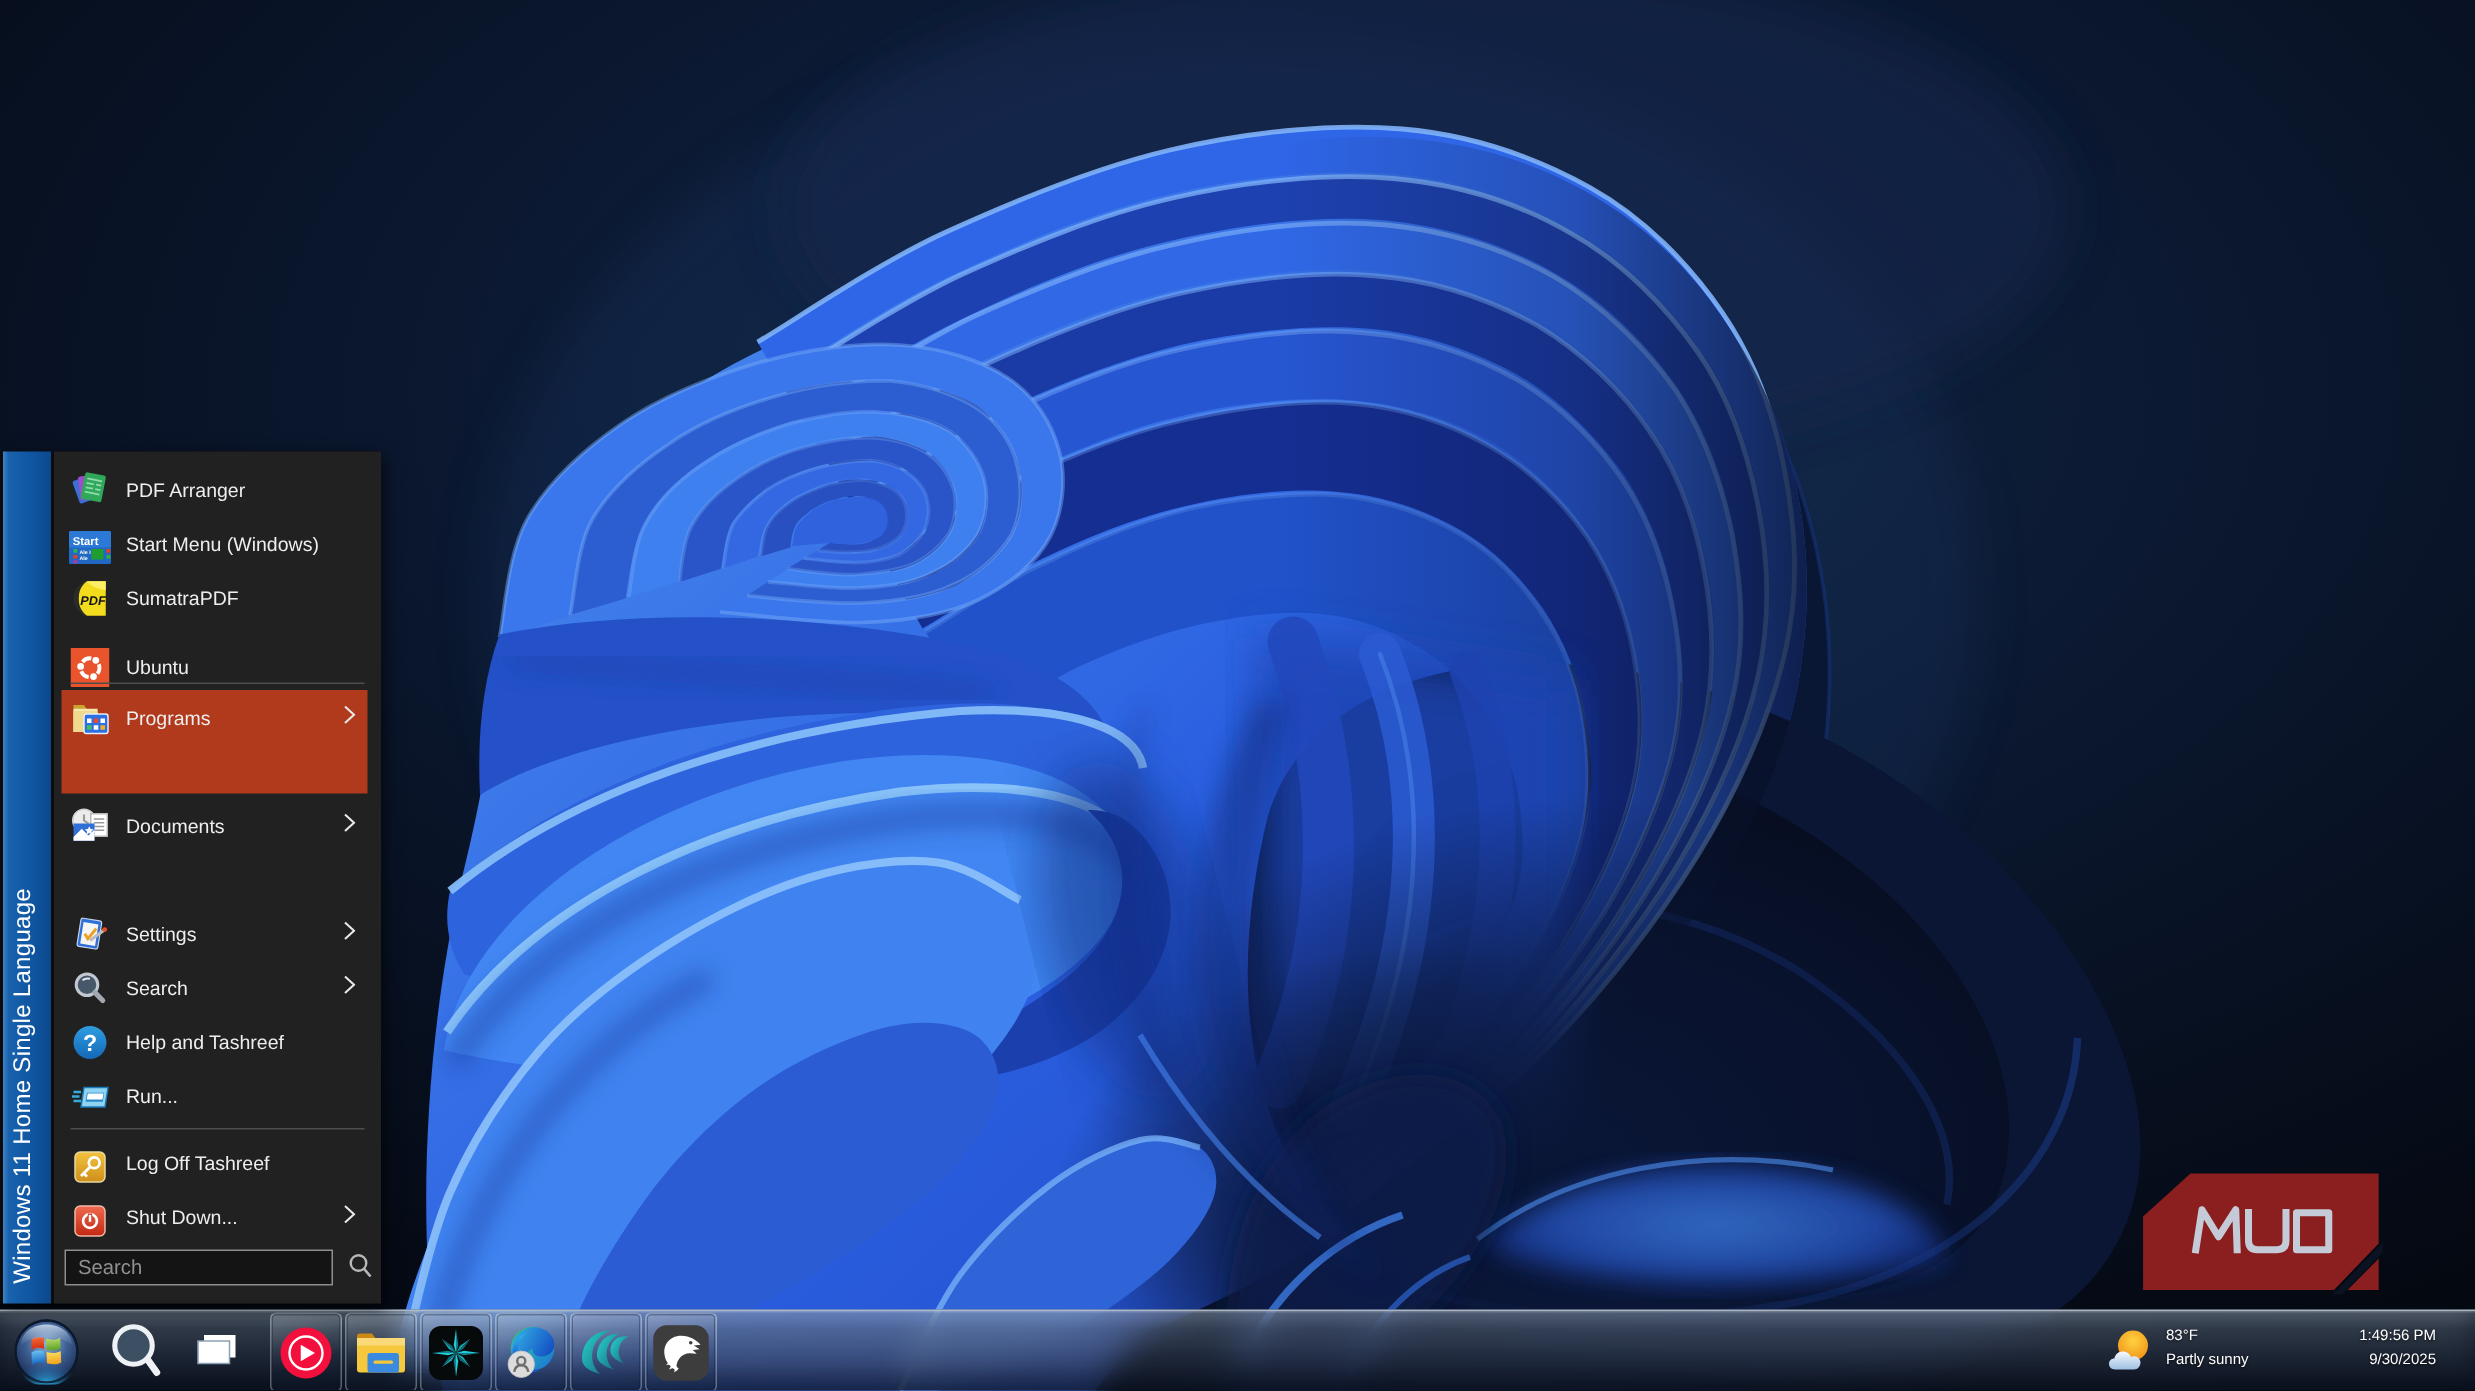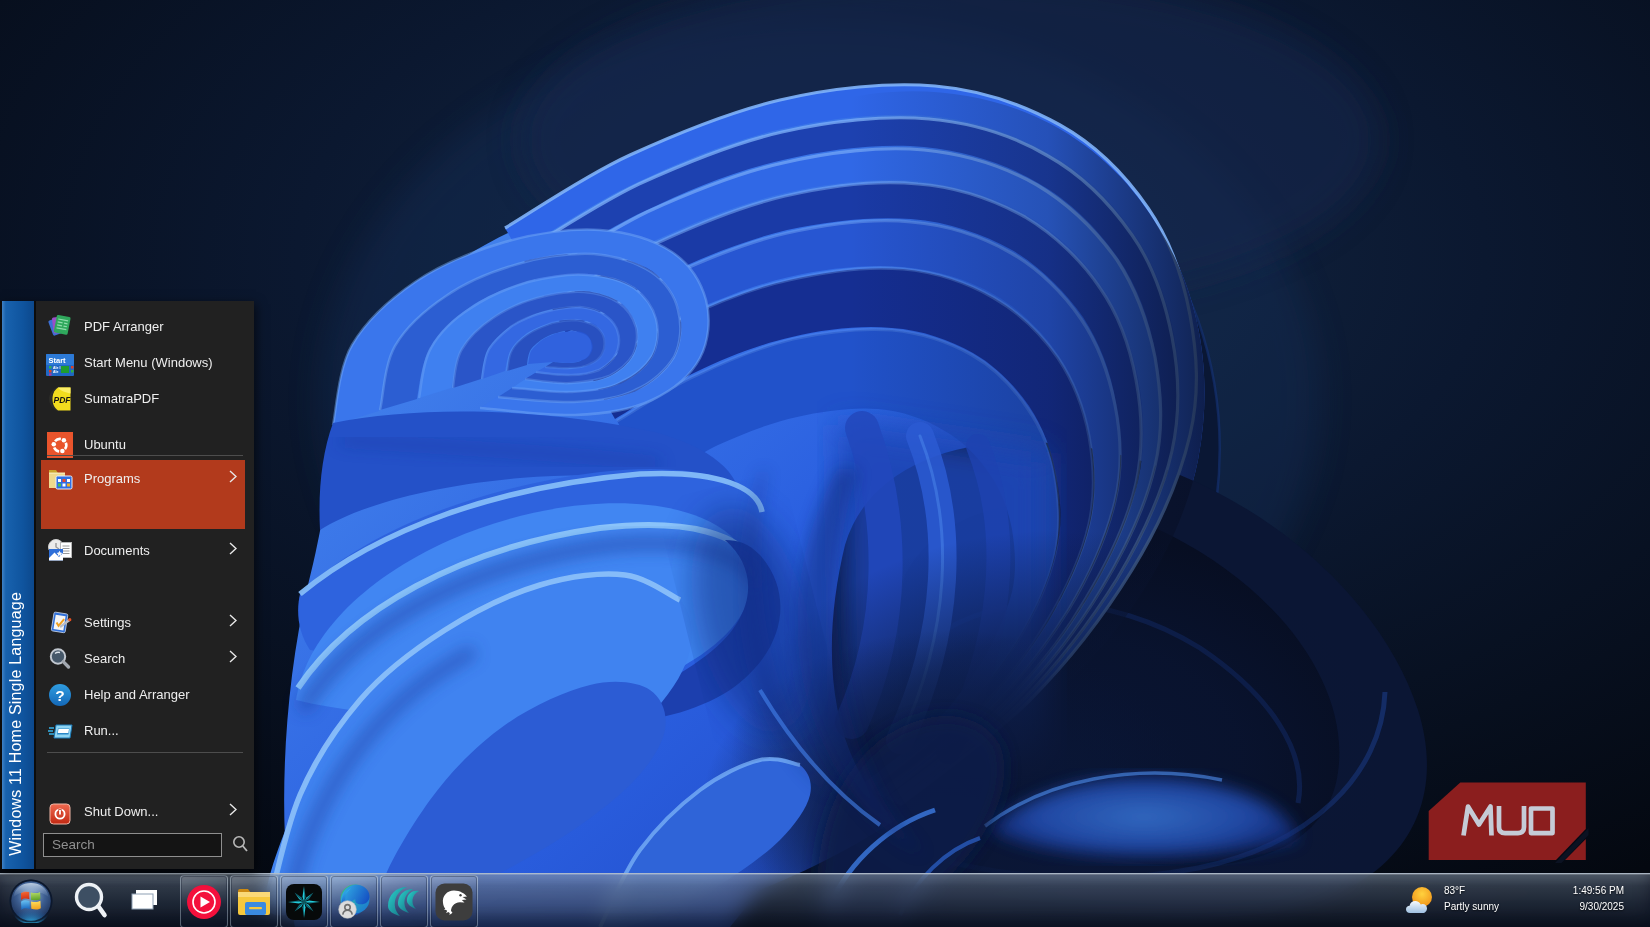"Help and Arranger" span.lb { text: Arranger -> Tashreef }
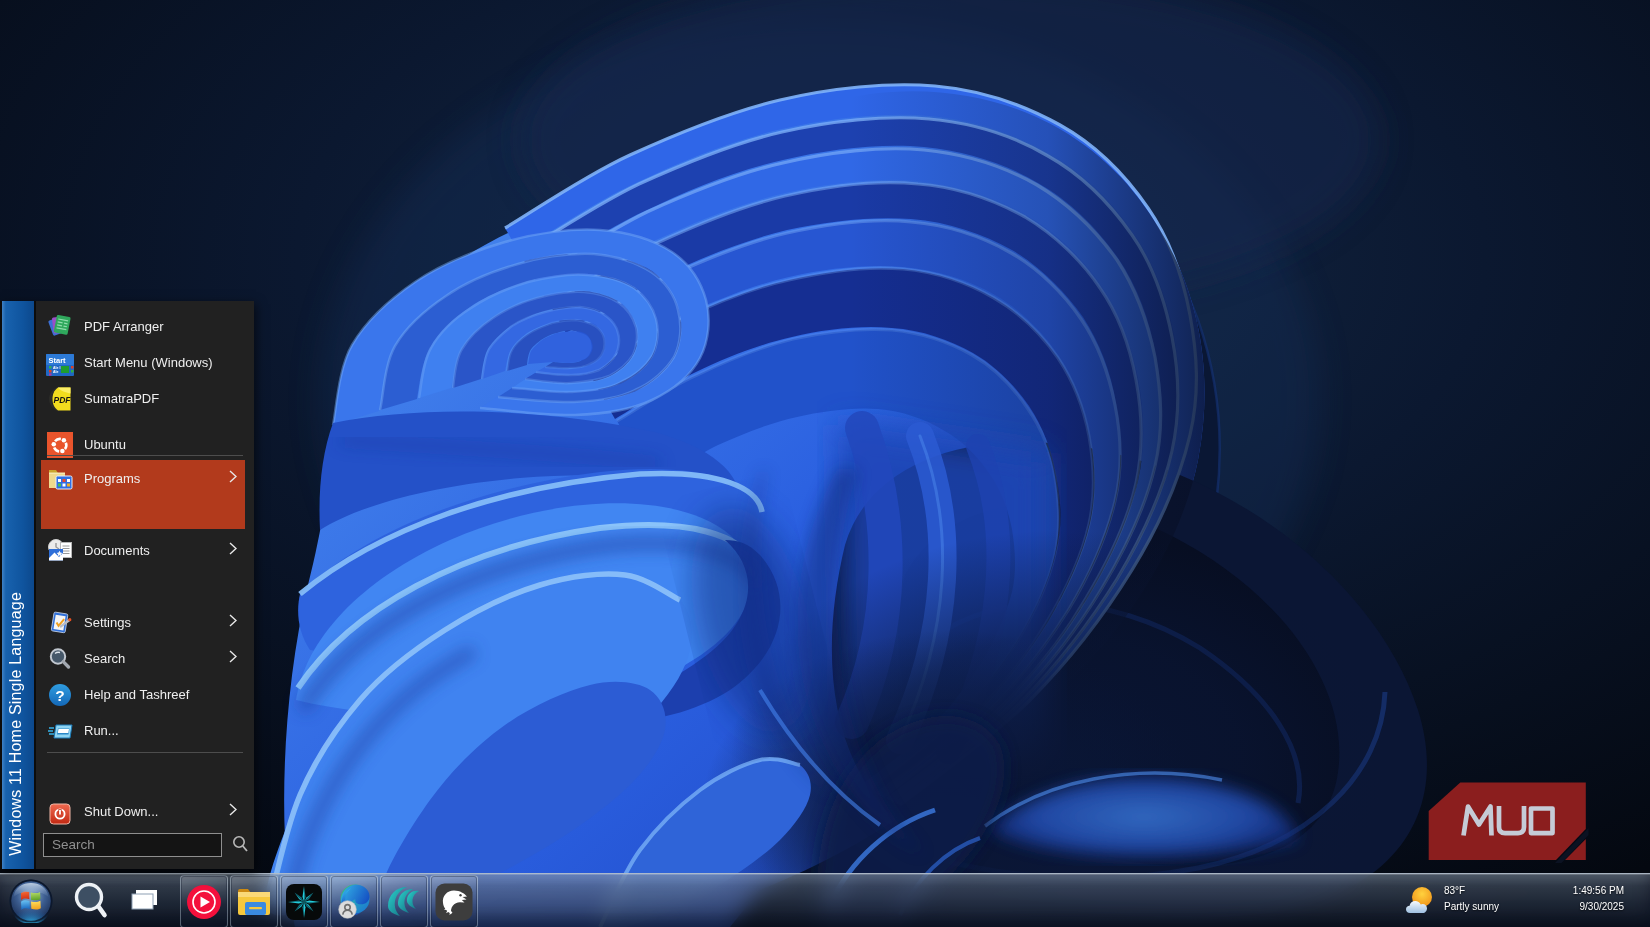"Log Off Tashreef" div.mi { html: none -> <div> <span> <svg> <defs> <linearGradient> <stop></stop> <stop></stop> </linearGradient> </defs> <rect></rect> <circle></circle> <line></line> <line></line> </svg> </span> <span>Log Off Tashreef</span> <span></span> </div> }
